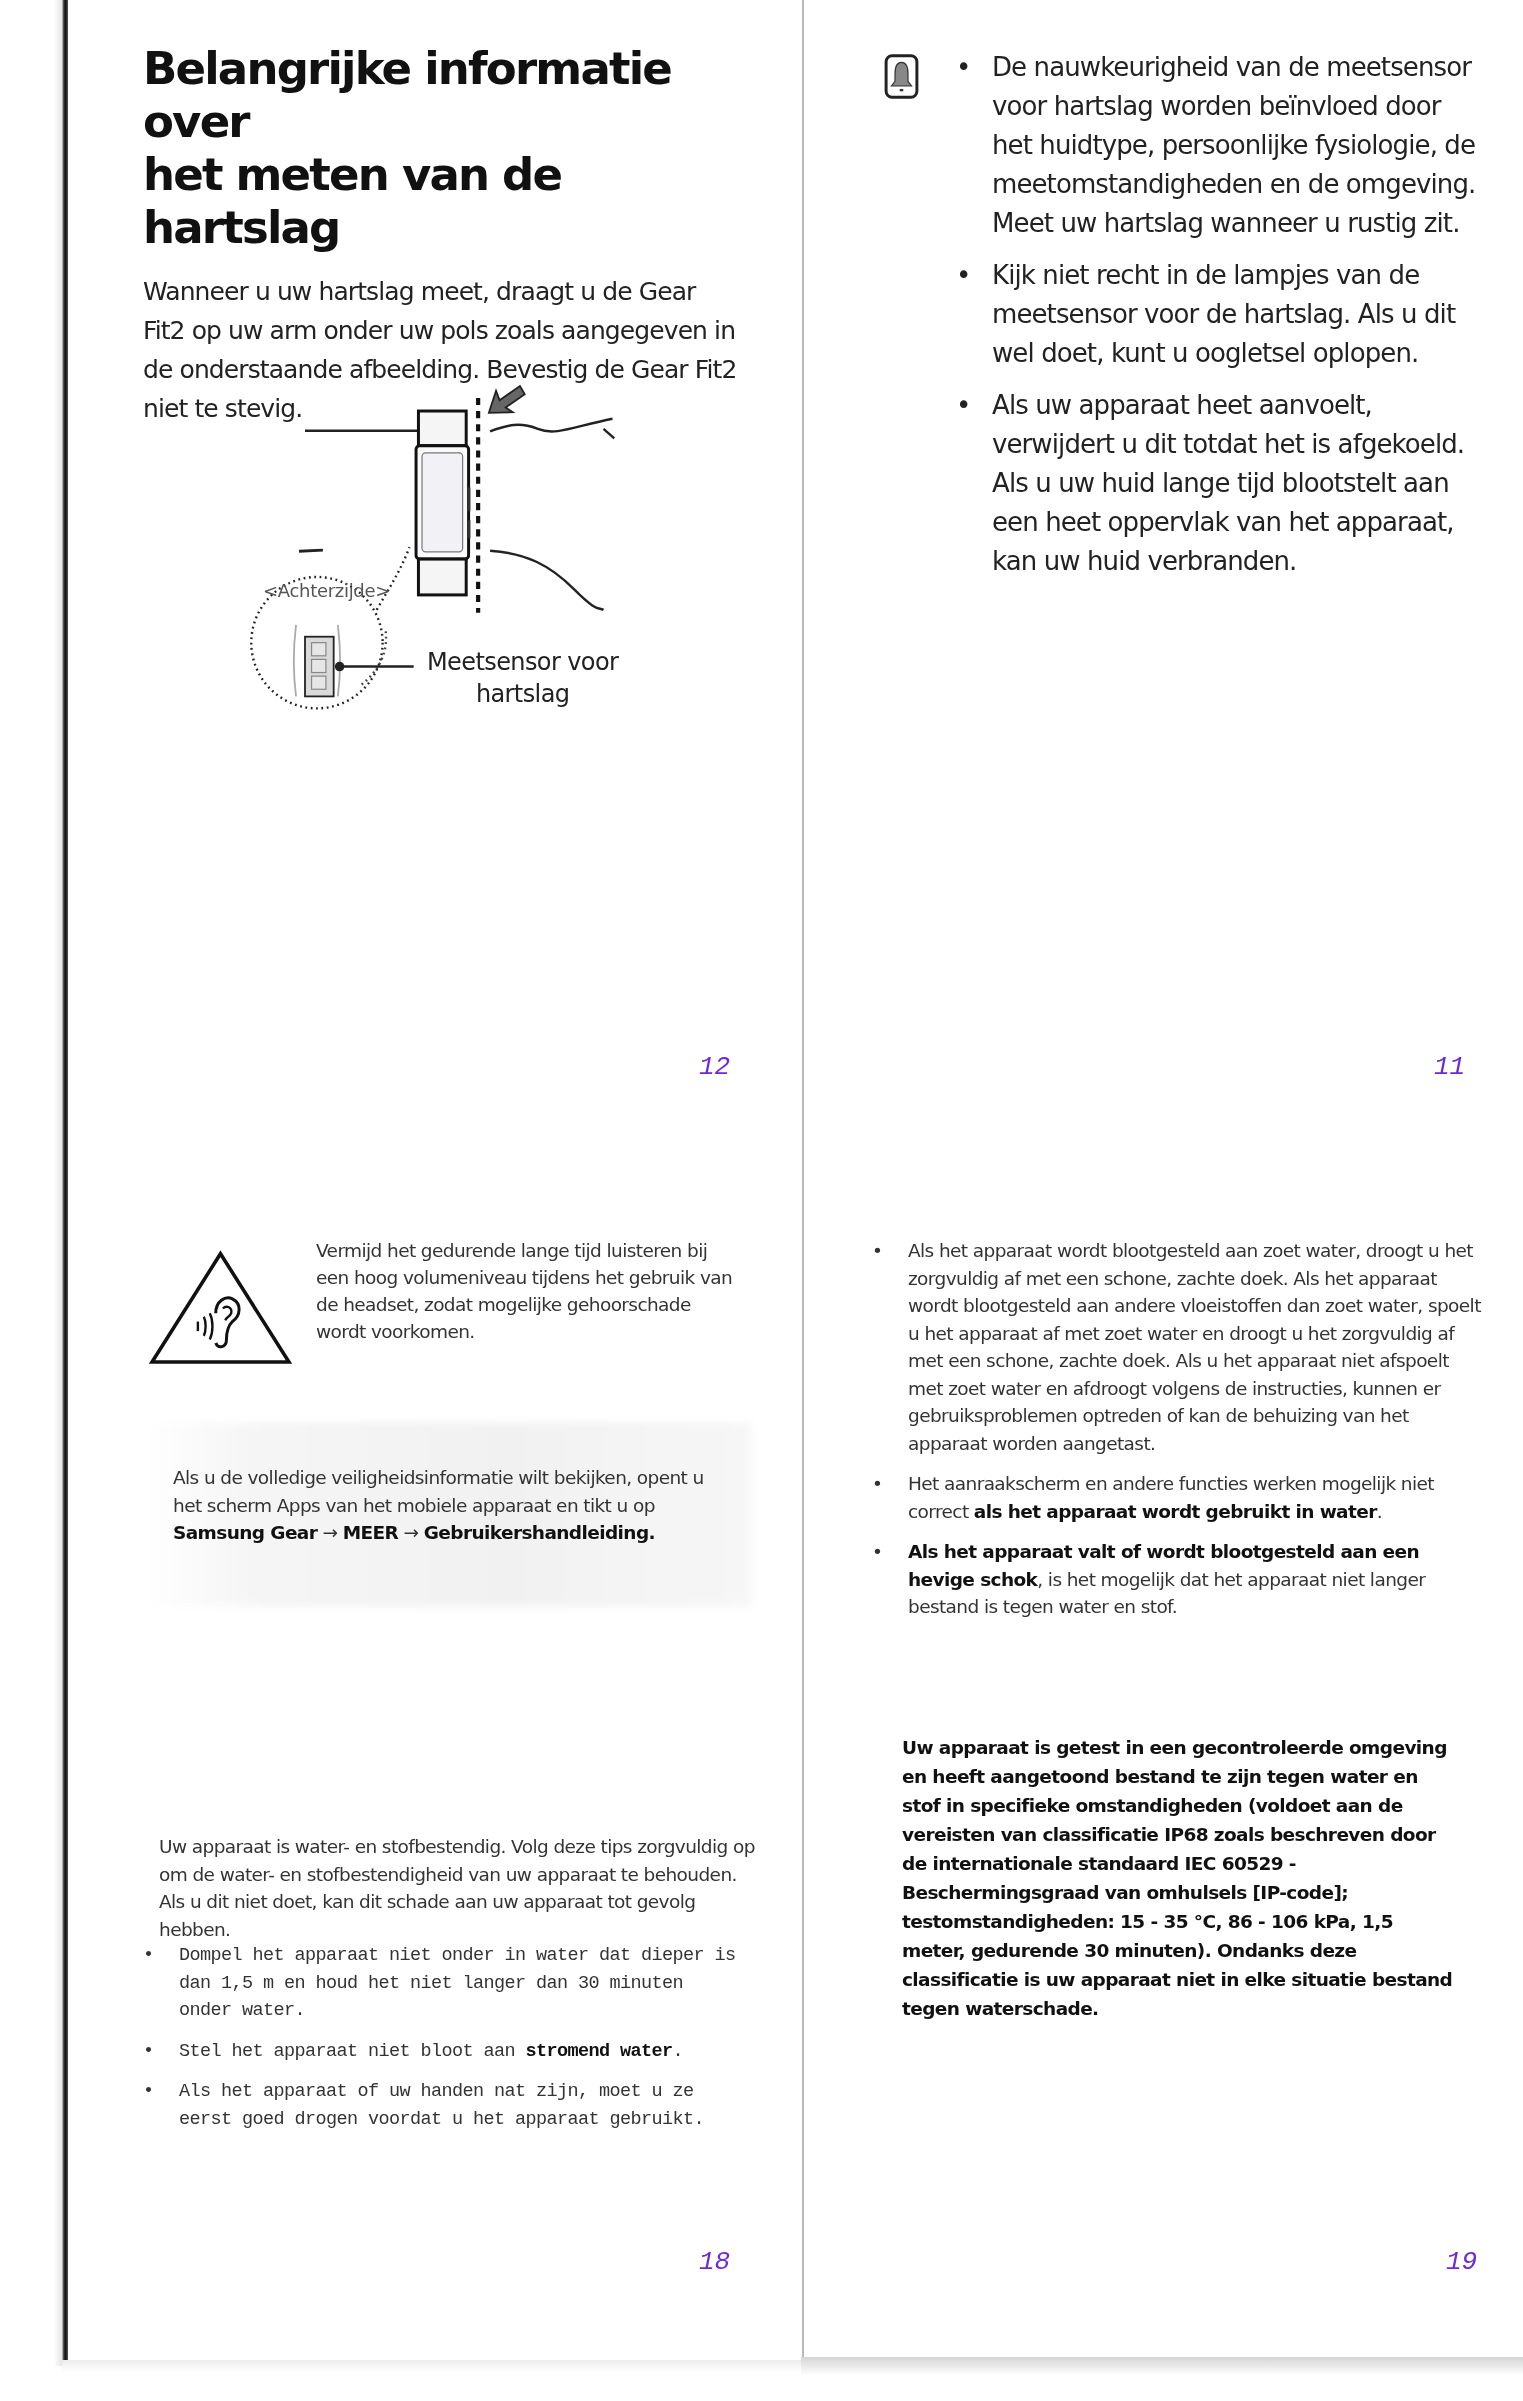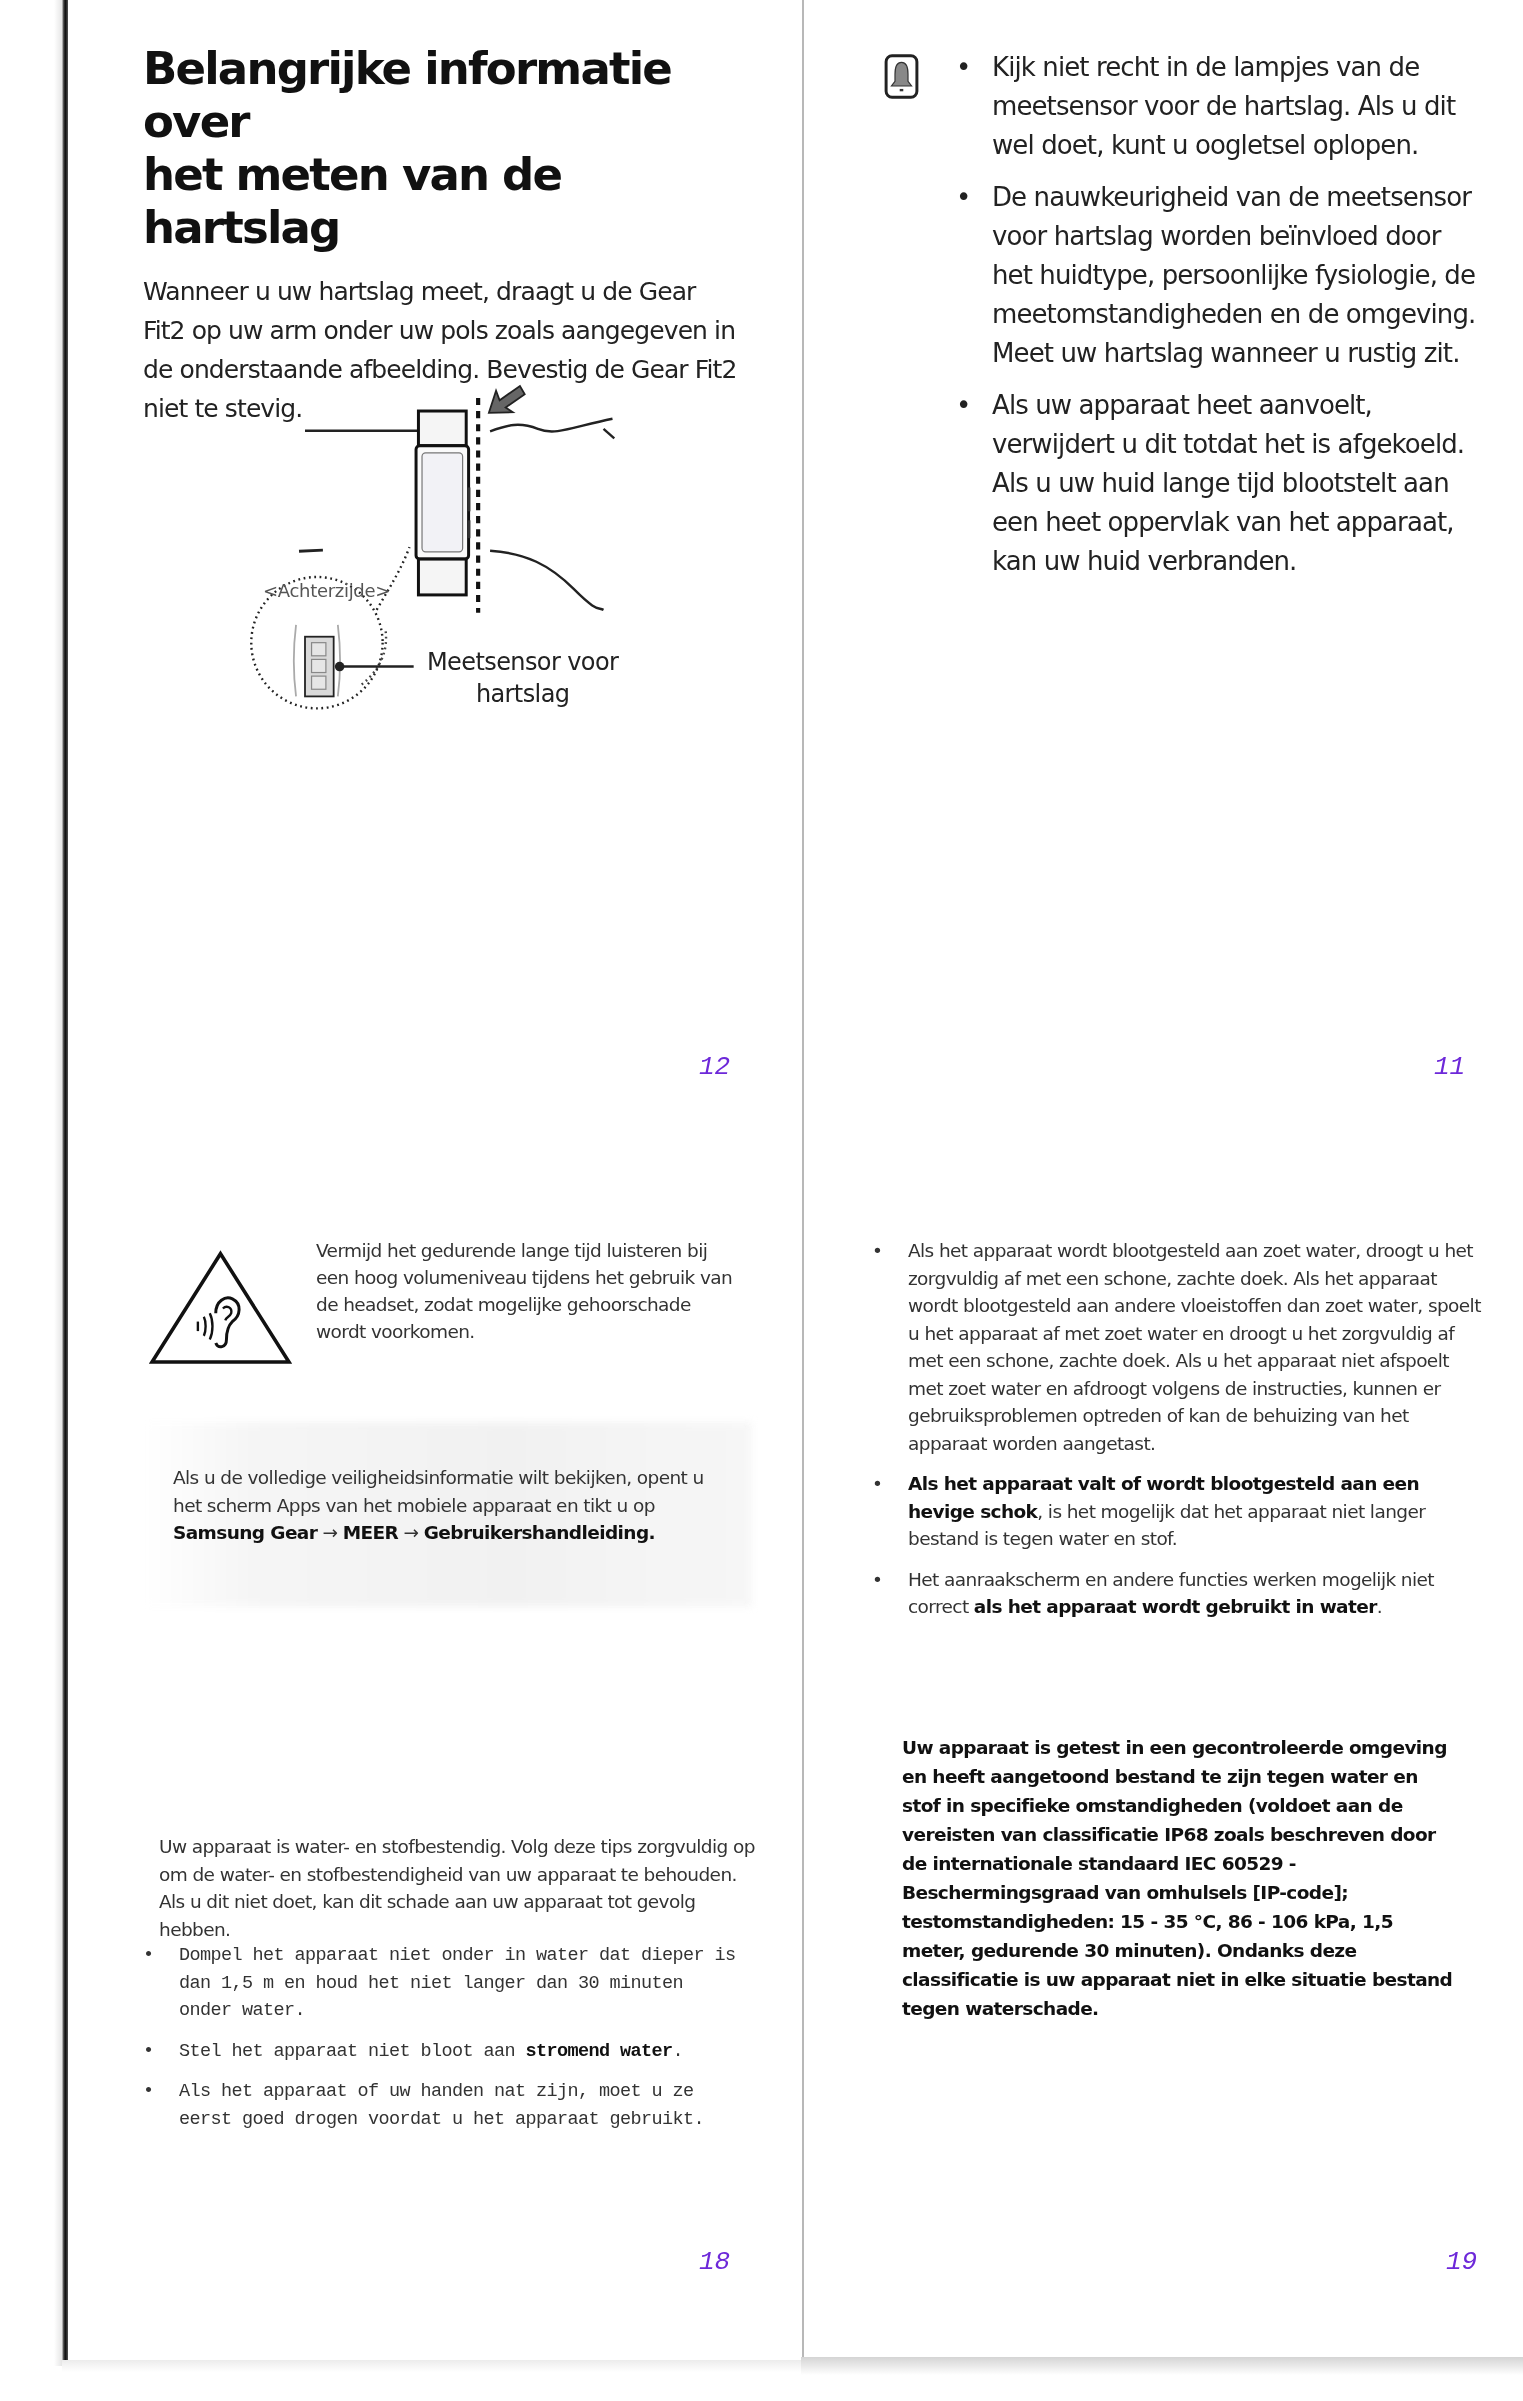"Kijk niet recht in de" li { order: before "De nauwkeurigheid van de meetsensor" -> after "De nauwkeurigheid van de meetsensor" }
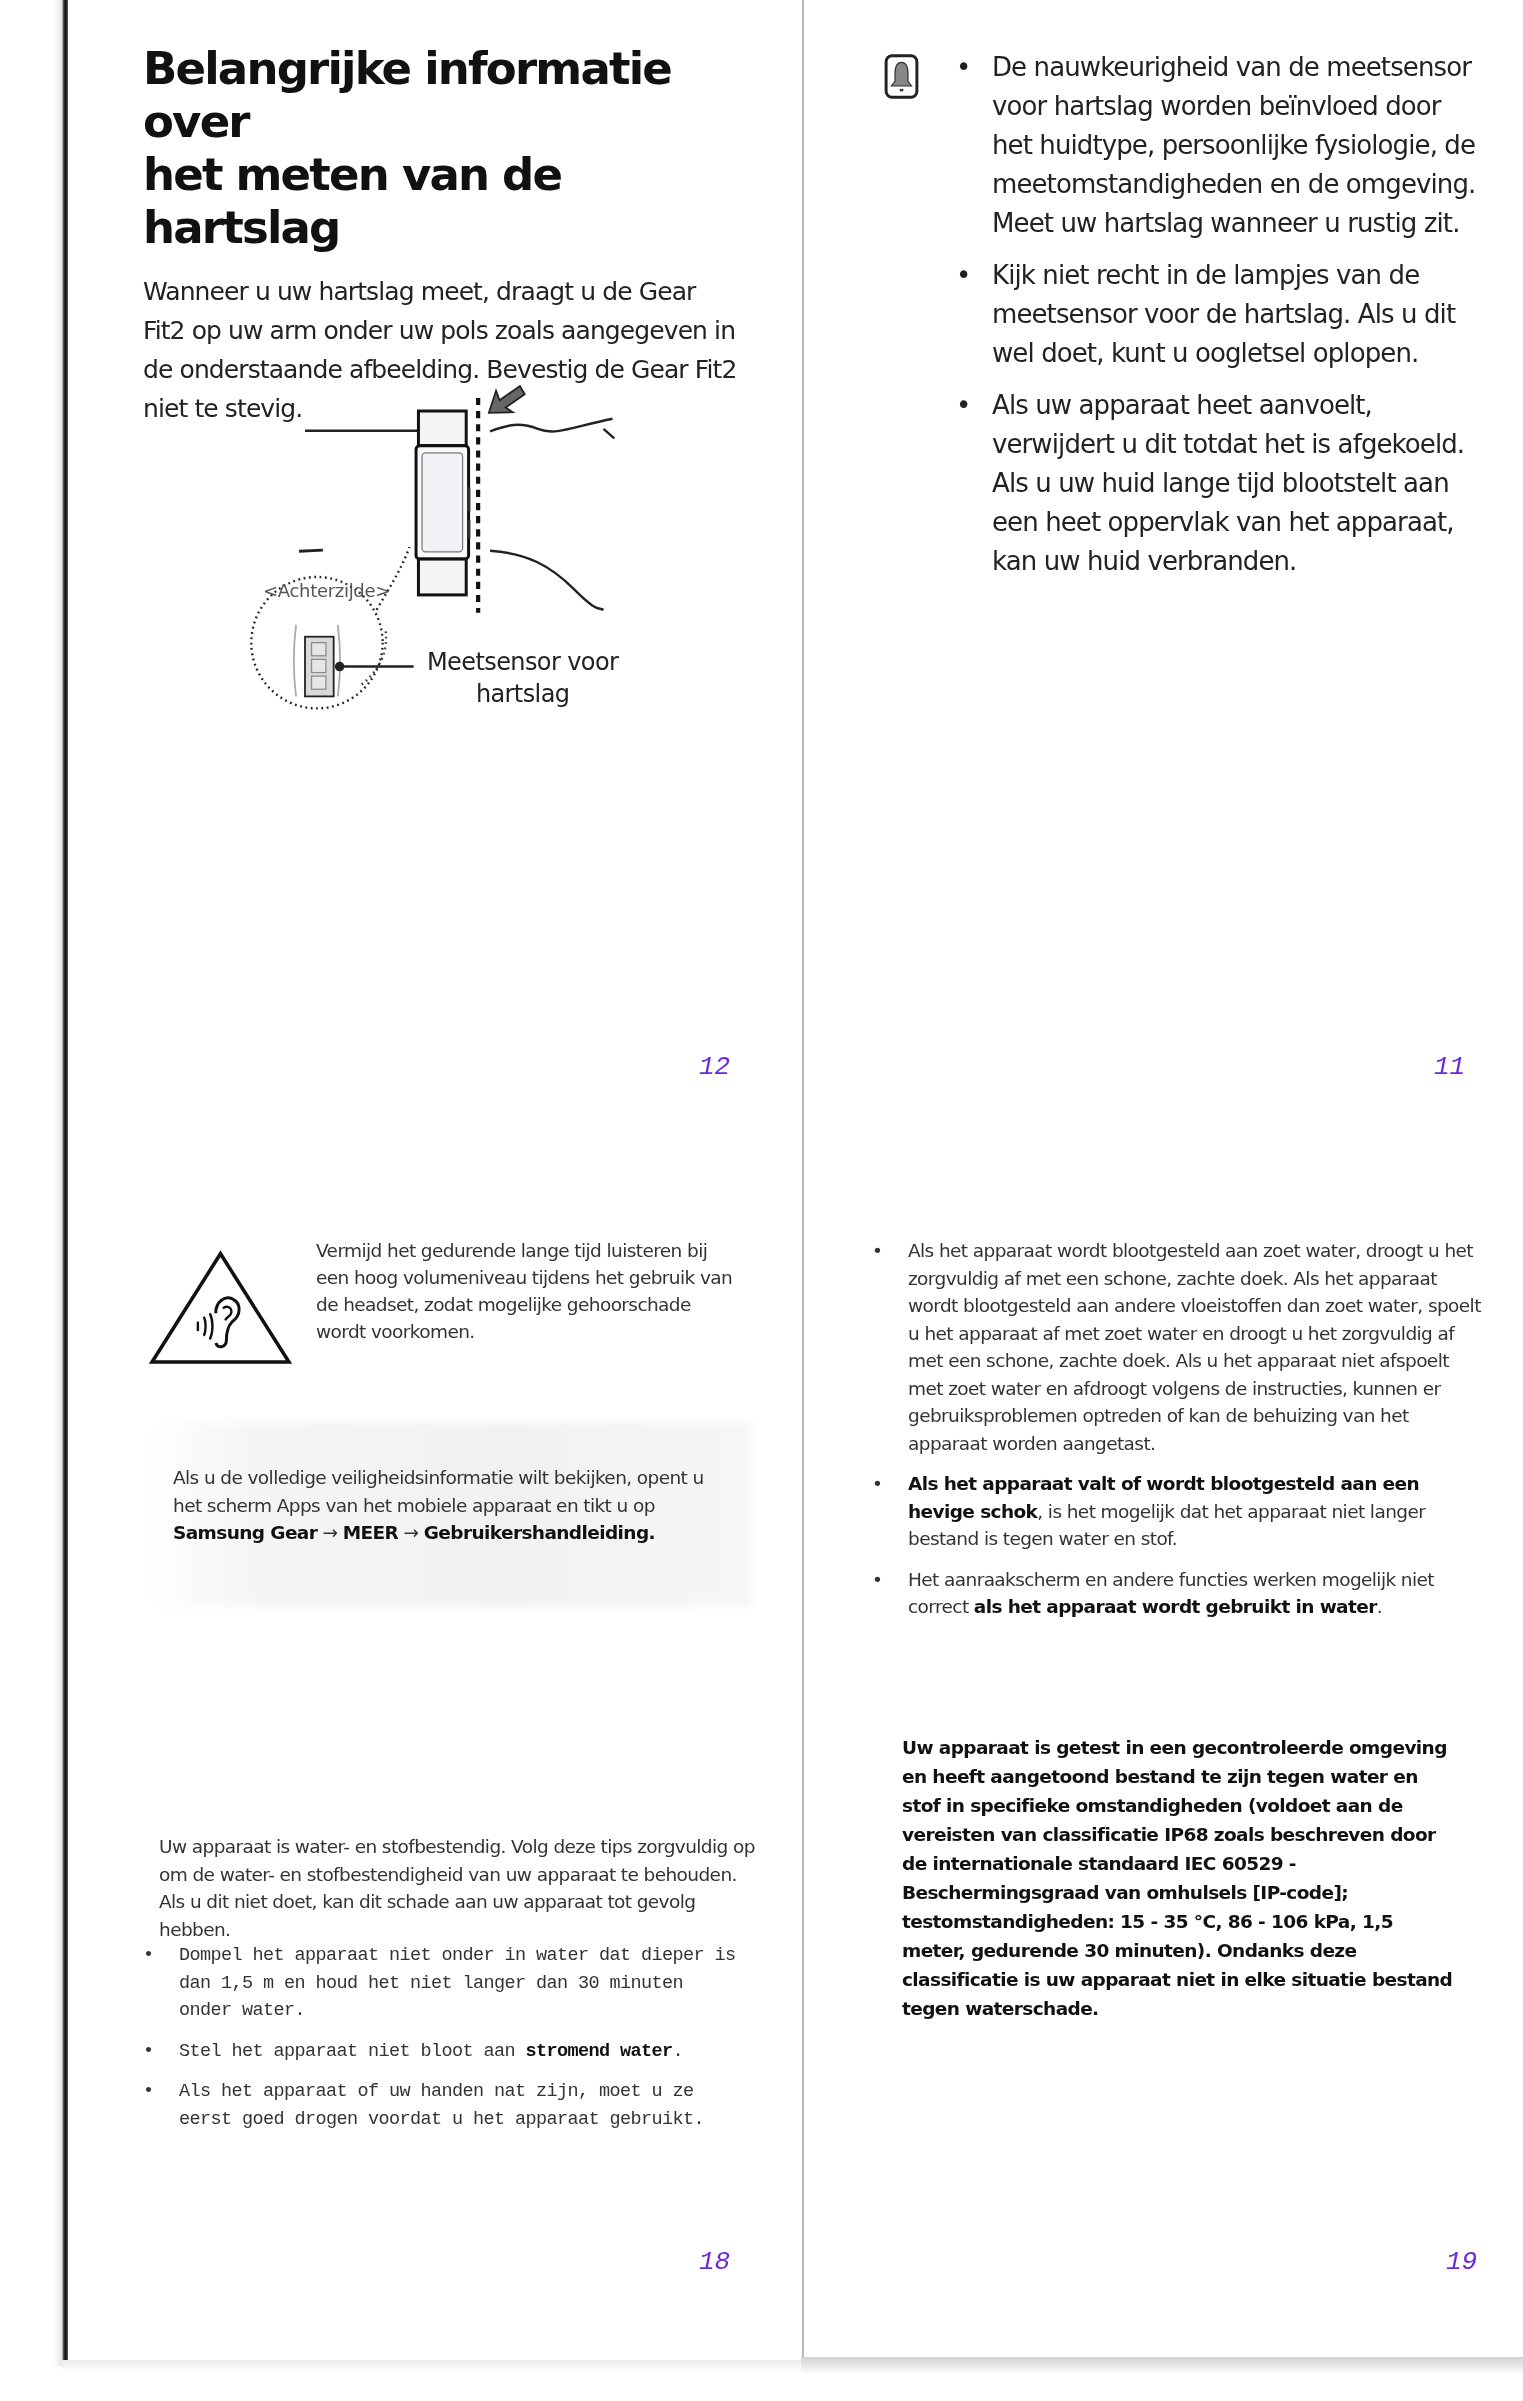"Als het apparaat valt of" li { order: before "Het aanraakscherm en andere functies" -> after "Het aanraakscherm en andere functies" }
